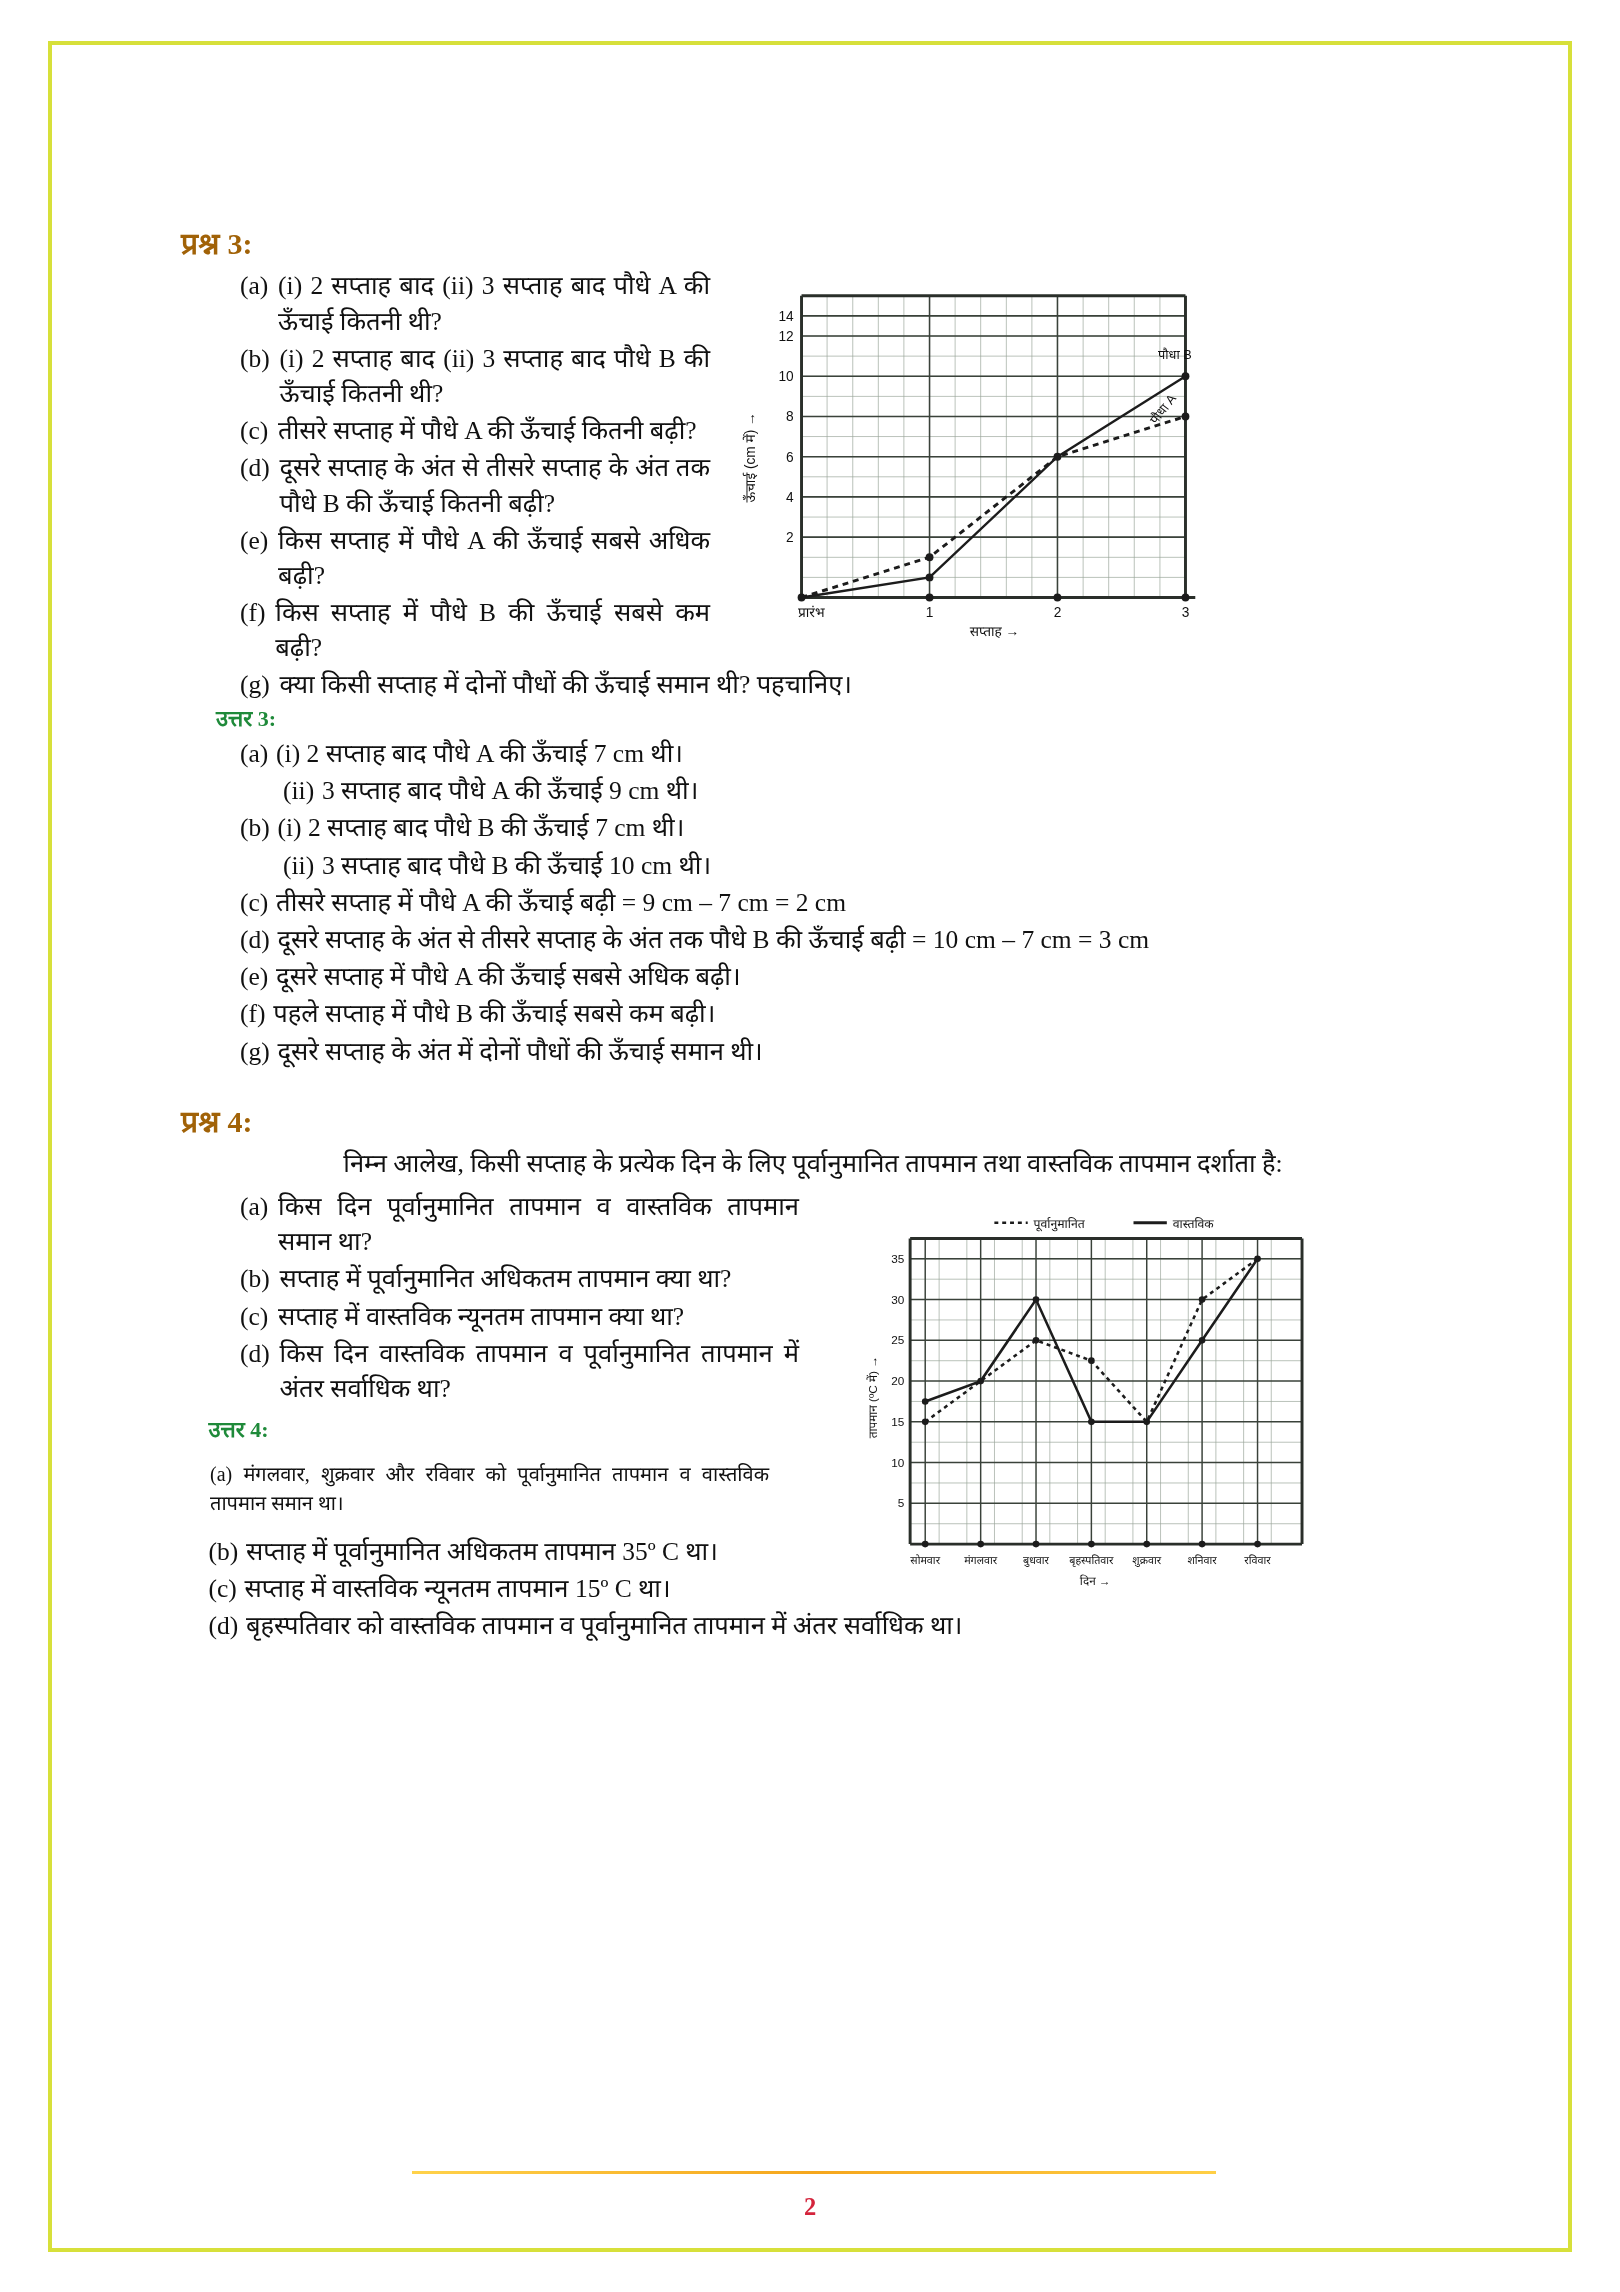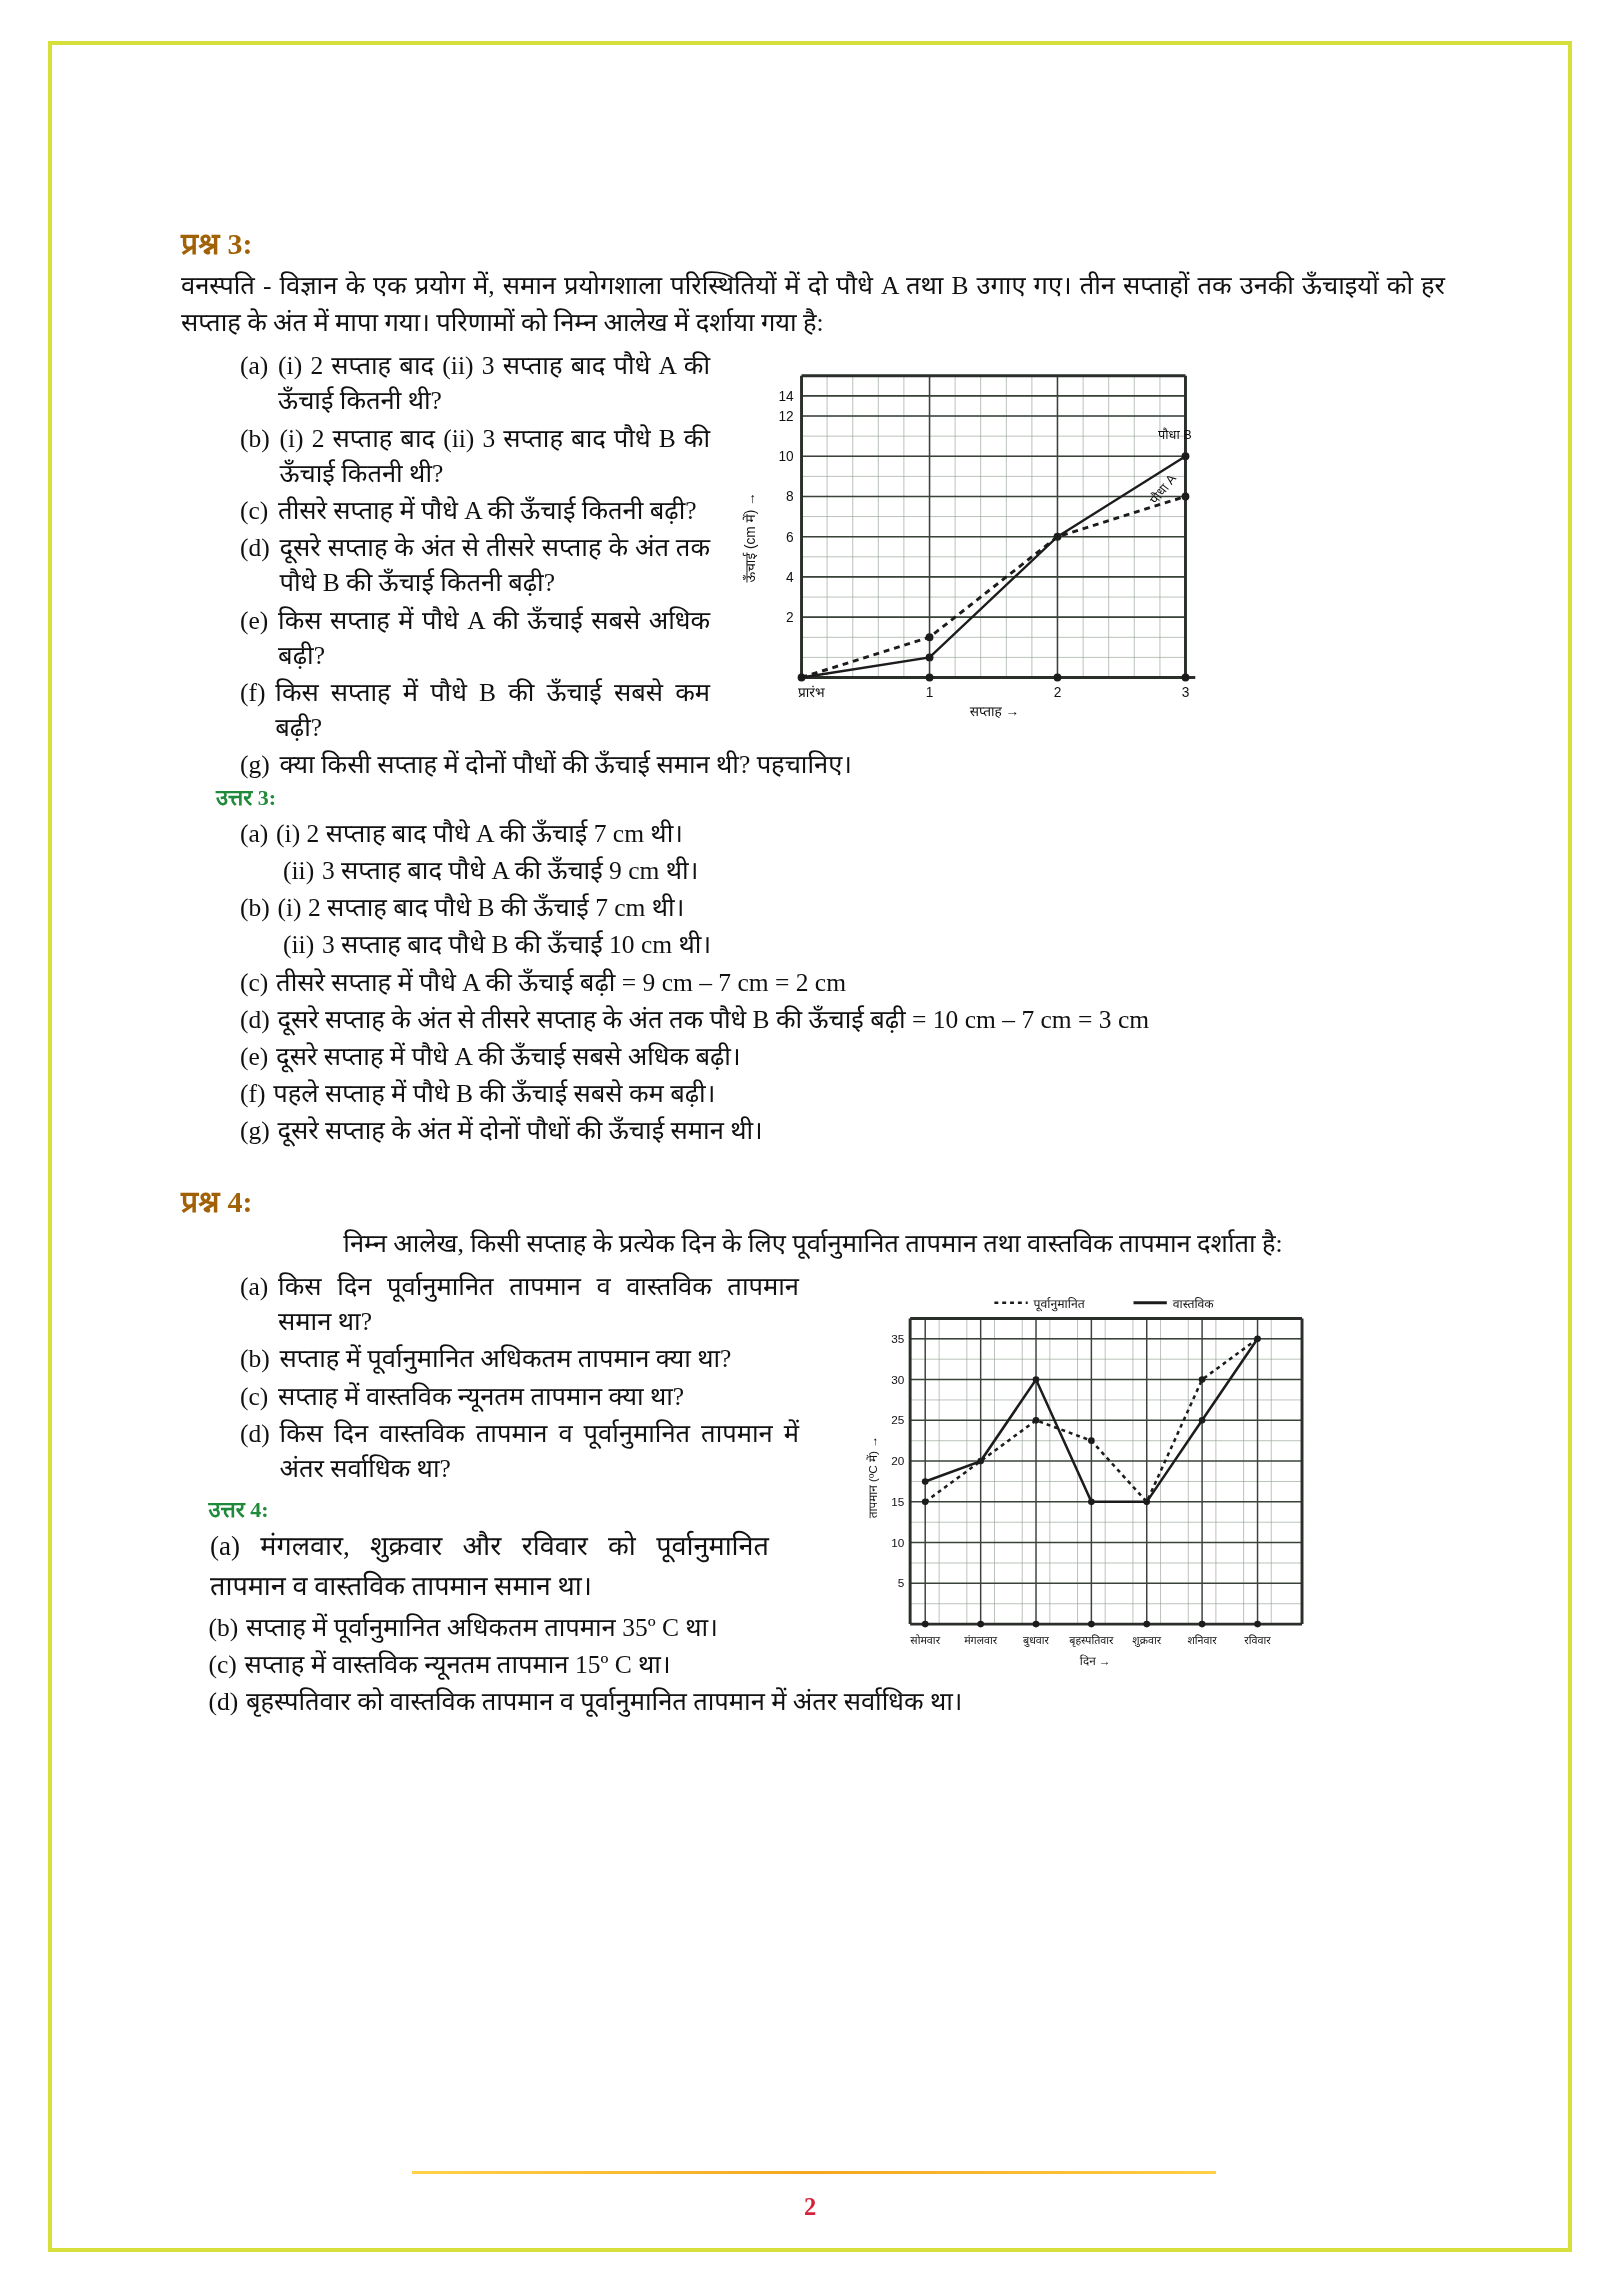"वनस्पति - विज्ञान के एक" p.intro { html: <p>वनस्पति - विज्ञान के एक प्रयोग में, समान प्रयोगशाला परिस्थितियों में दो पौधे A तथा B उगाए गए। तीन सप्ताहों तक उनकी ऊँचाइयों को हर सप्ताह के अंत में मापा गया। परिणामों को निम्न आलेख में दर्शाया गया है:</p> -> none }
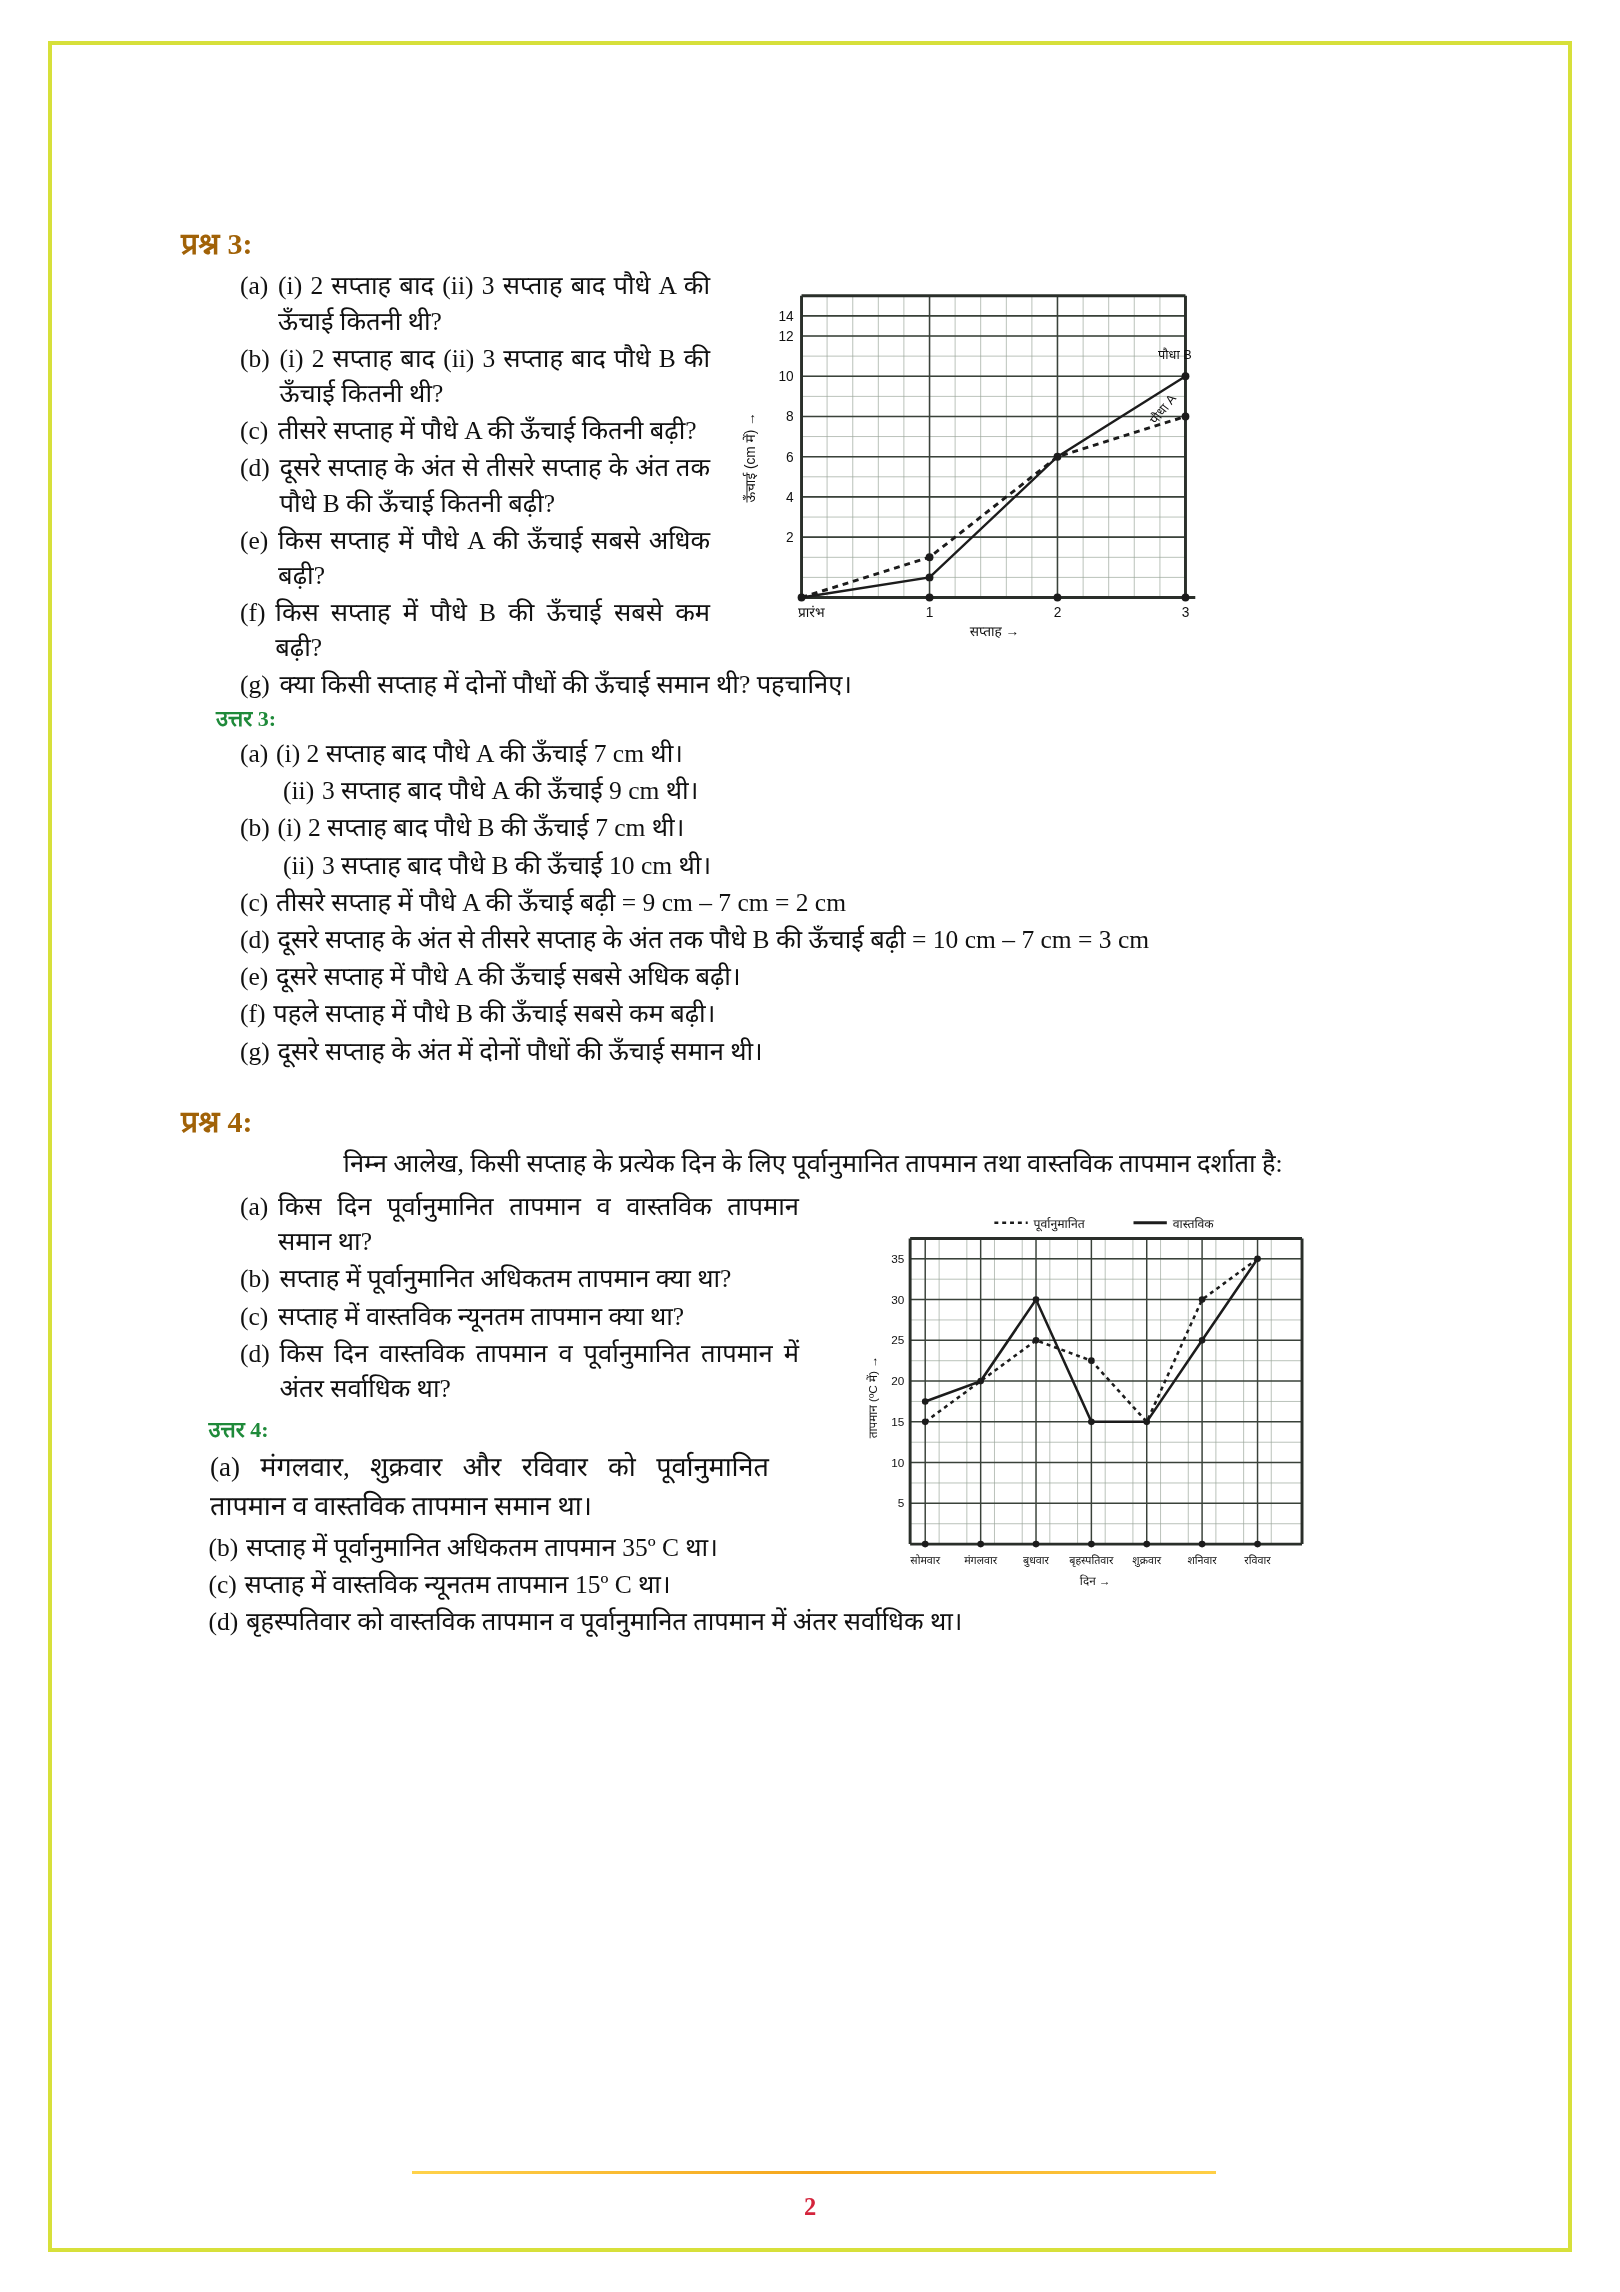"(a) मंगलवार, शुक्रवार और रविवार" .para-ans { font-size: 27px -> 20px; margin: 4px -> 16px }
